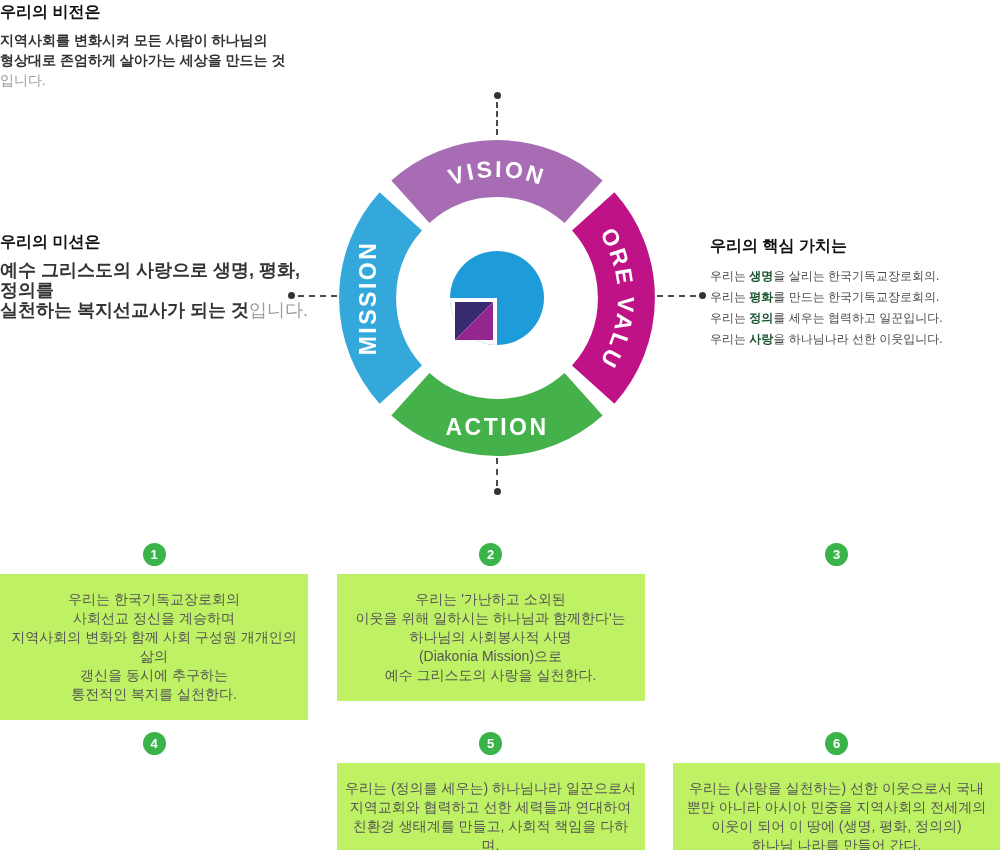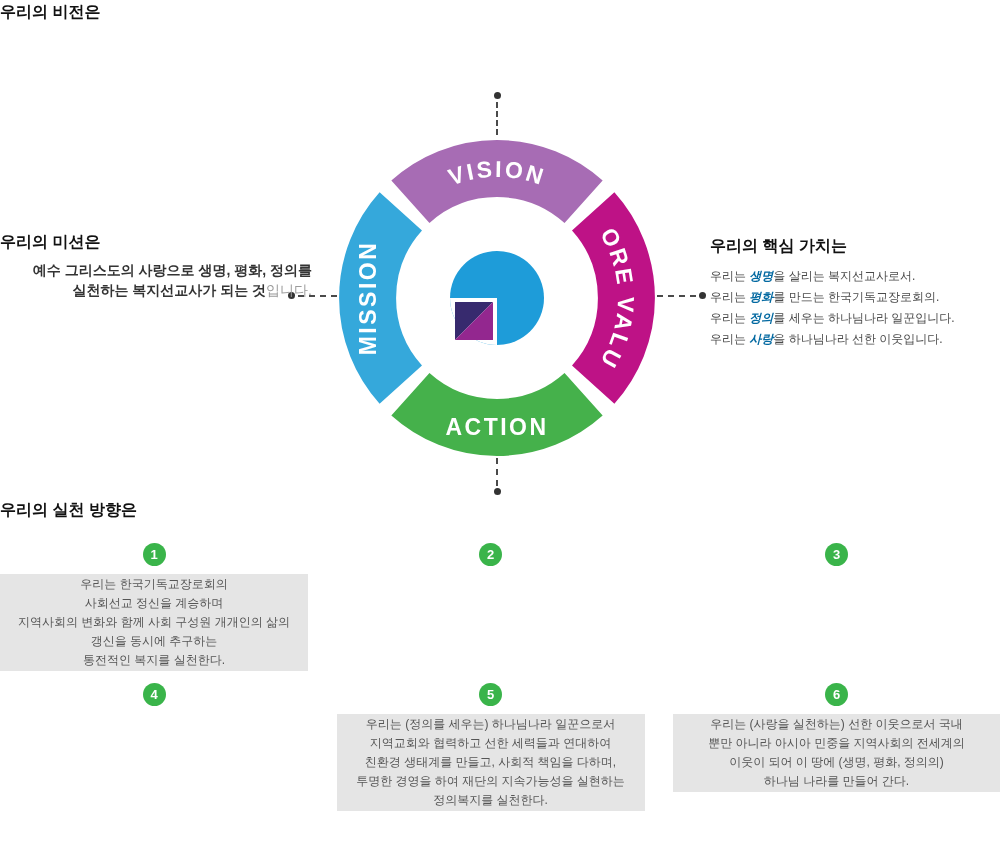"지역사회를 변화시켜 모든 사람이 하나님의" div.sec-body { html: none -> <div><span>지역사회를 변화시켜 모든 사람이 하나님의 형상대로 존엄하게 살아가는 세상을 만드는 것</span><span>입니다.</span></div> }
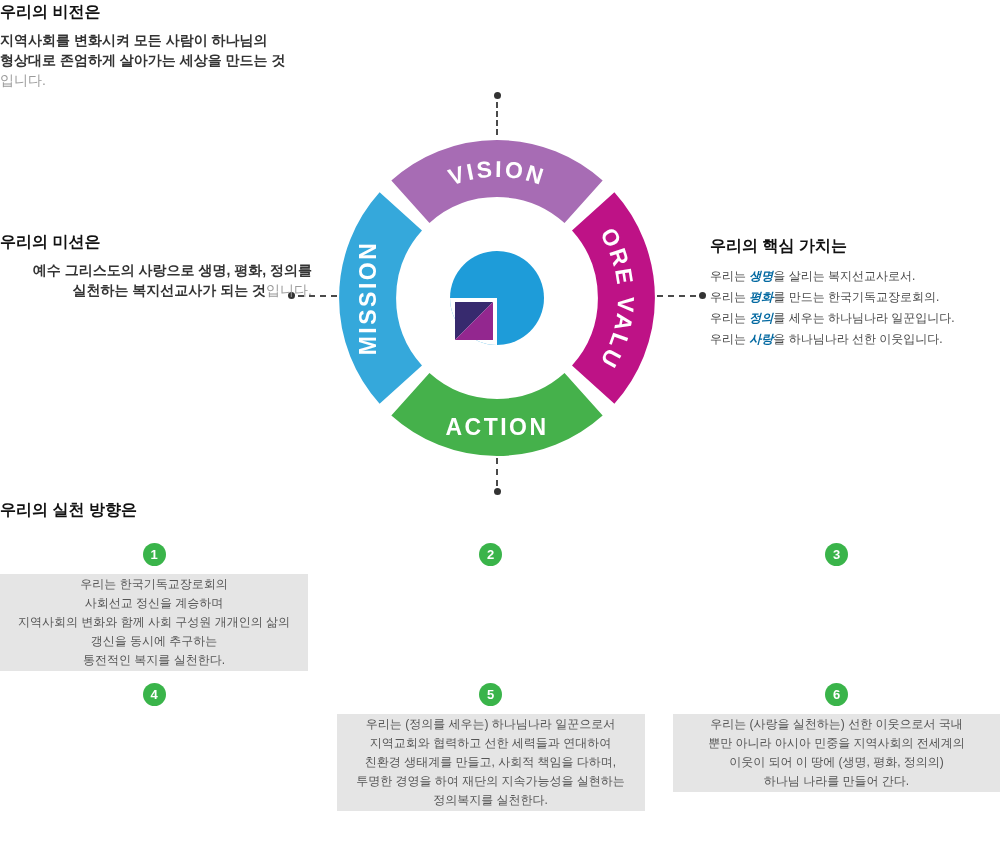"예수 그리스도의 사랑으로 생명, 평화," .mission-block .sec-body { font-size: 14px -> 18px; text-align: right -> none }
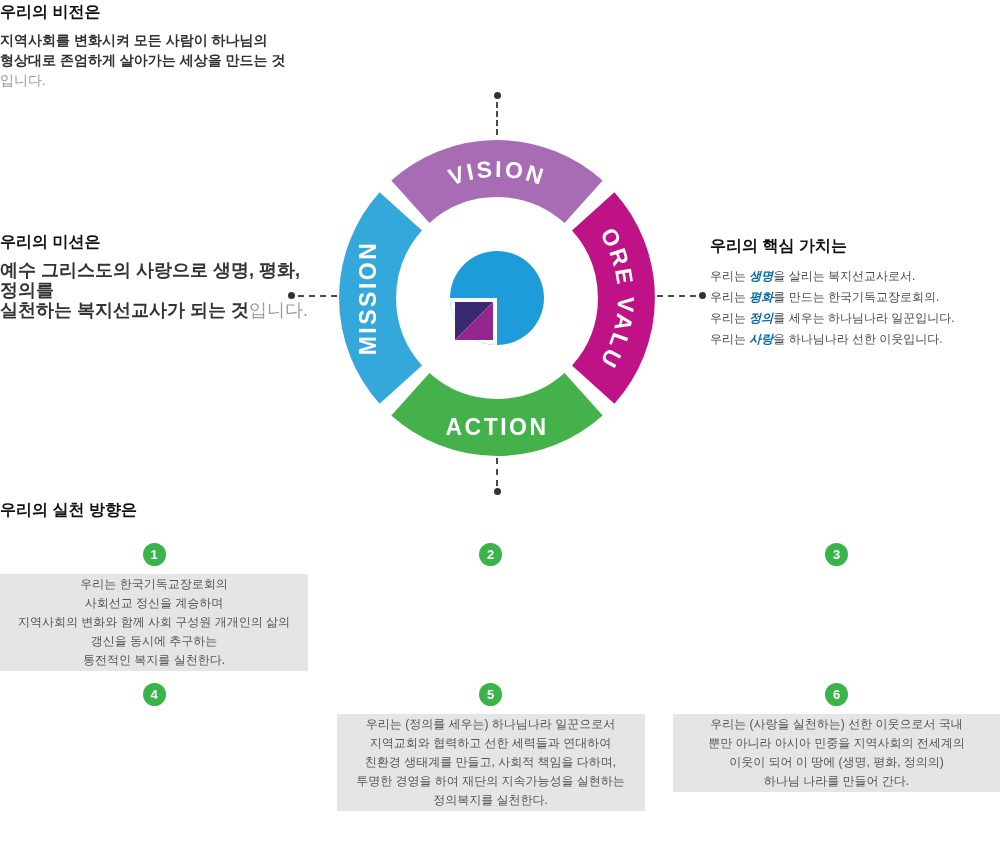"생명" .cv-line b { color: #0369a1 -> #14532d; font-style: italic -> none }
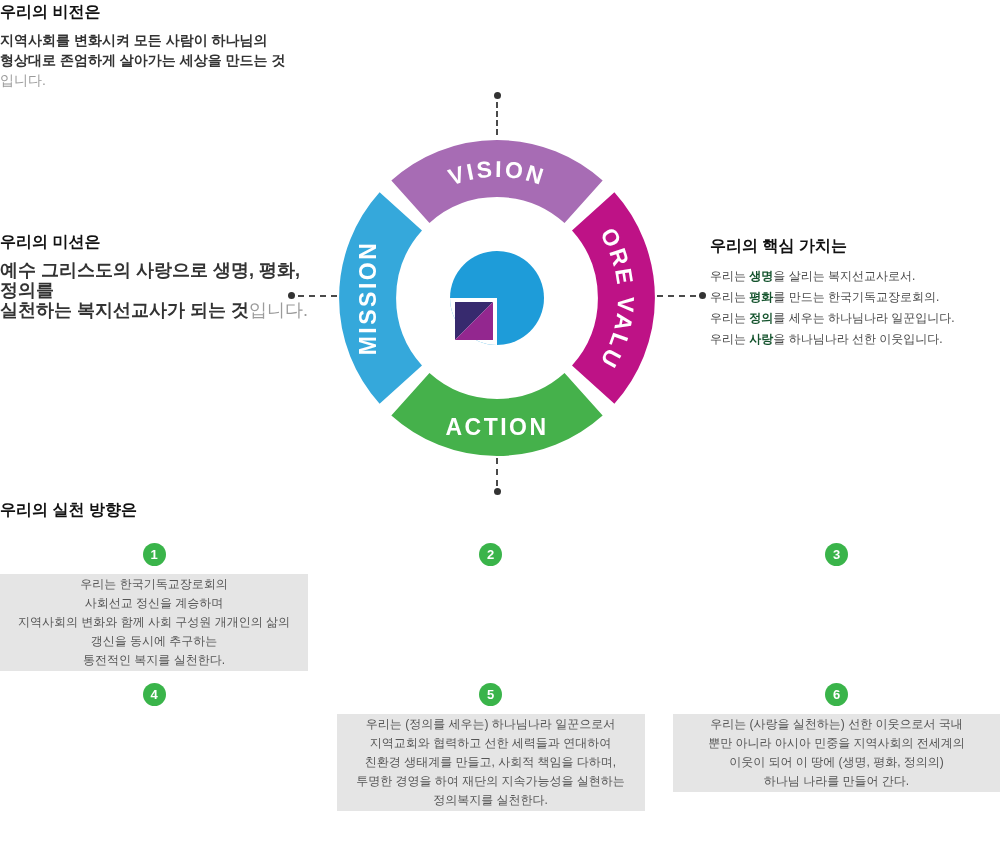"을 살리는 복지선교사로서." span { text: 복지선교사로서 -> 한국기독교장로회의 }
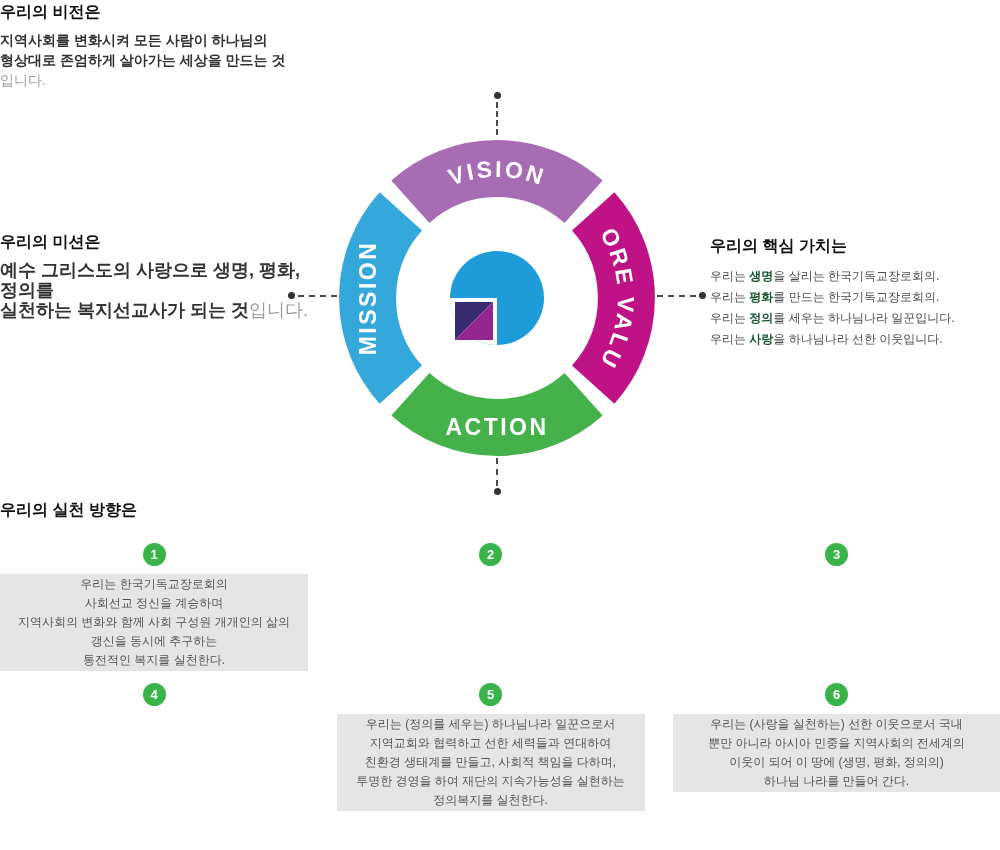"를 세우는 하나님나라 일꾼입니다." span { text: 하나님나라 -> 협력하고 }
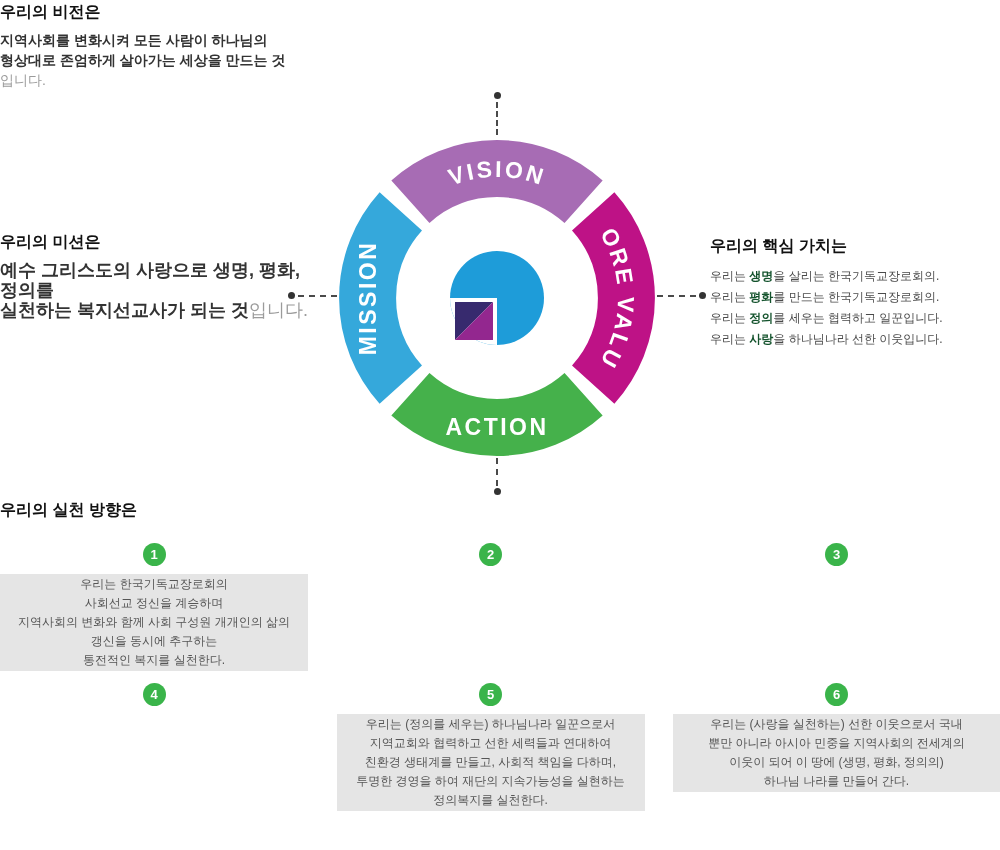"우리의 실천 방향은" div.action-title { html: <div> <div>우리의 실천 방향은</div> </div> -> none }
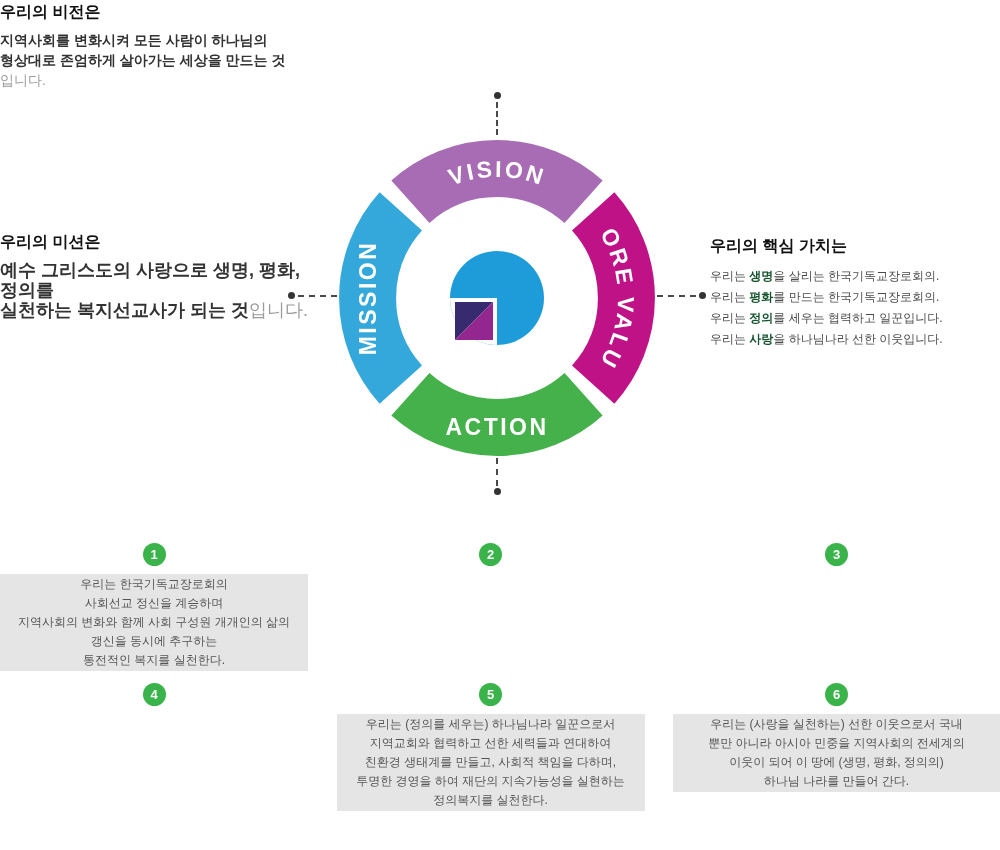"우리는 한국기독교장로회의" .box { background: #e5e5e5 -> #bef264; font-size: 12px -> 14px; padding: 1px 8px -> 16px 8px }
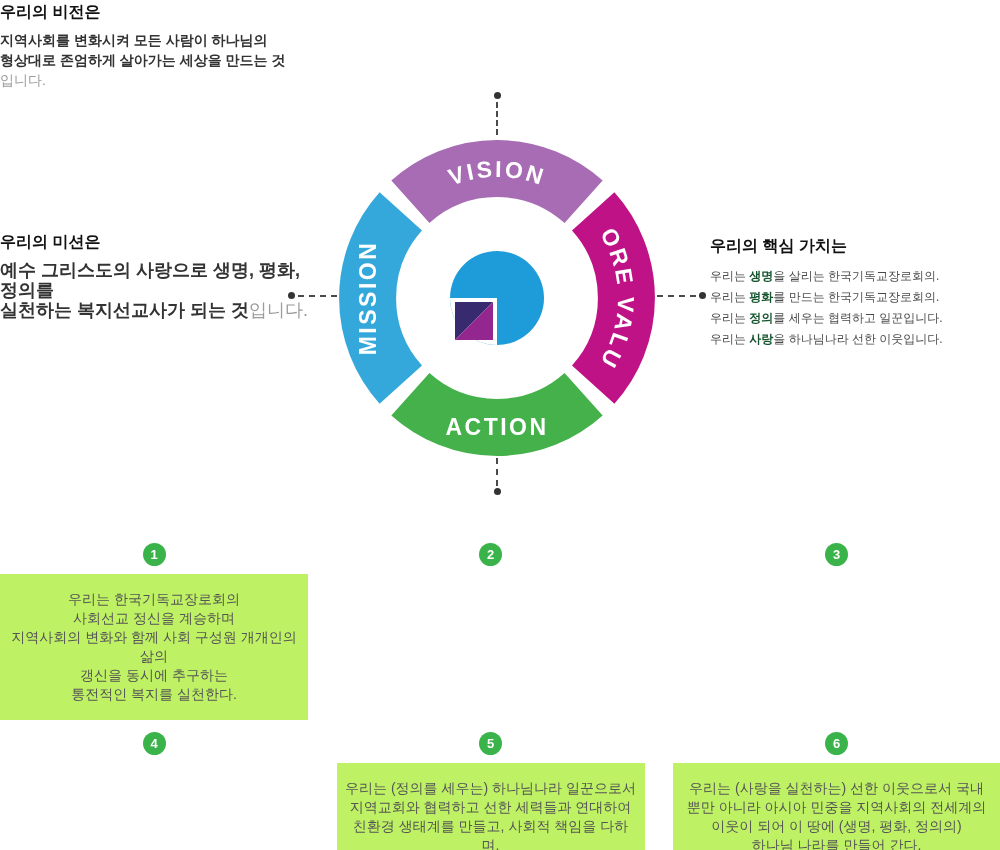"우리는 '가난하고 소외된" div.box { html: none -> <div>우리는 '가난하고 소외된 이웃을 위해 일하시는 하나님과 함께한다'는 하나님의 사회봉사적 사명 (Diakonia Mission)으로 예수 그리스도의 사랑을 실천한다.</div> }
